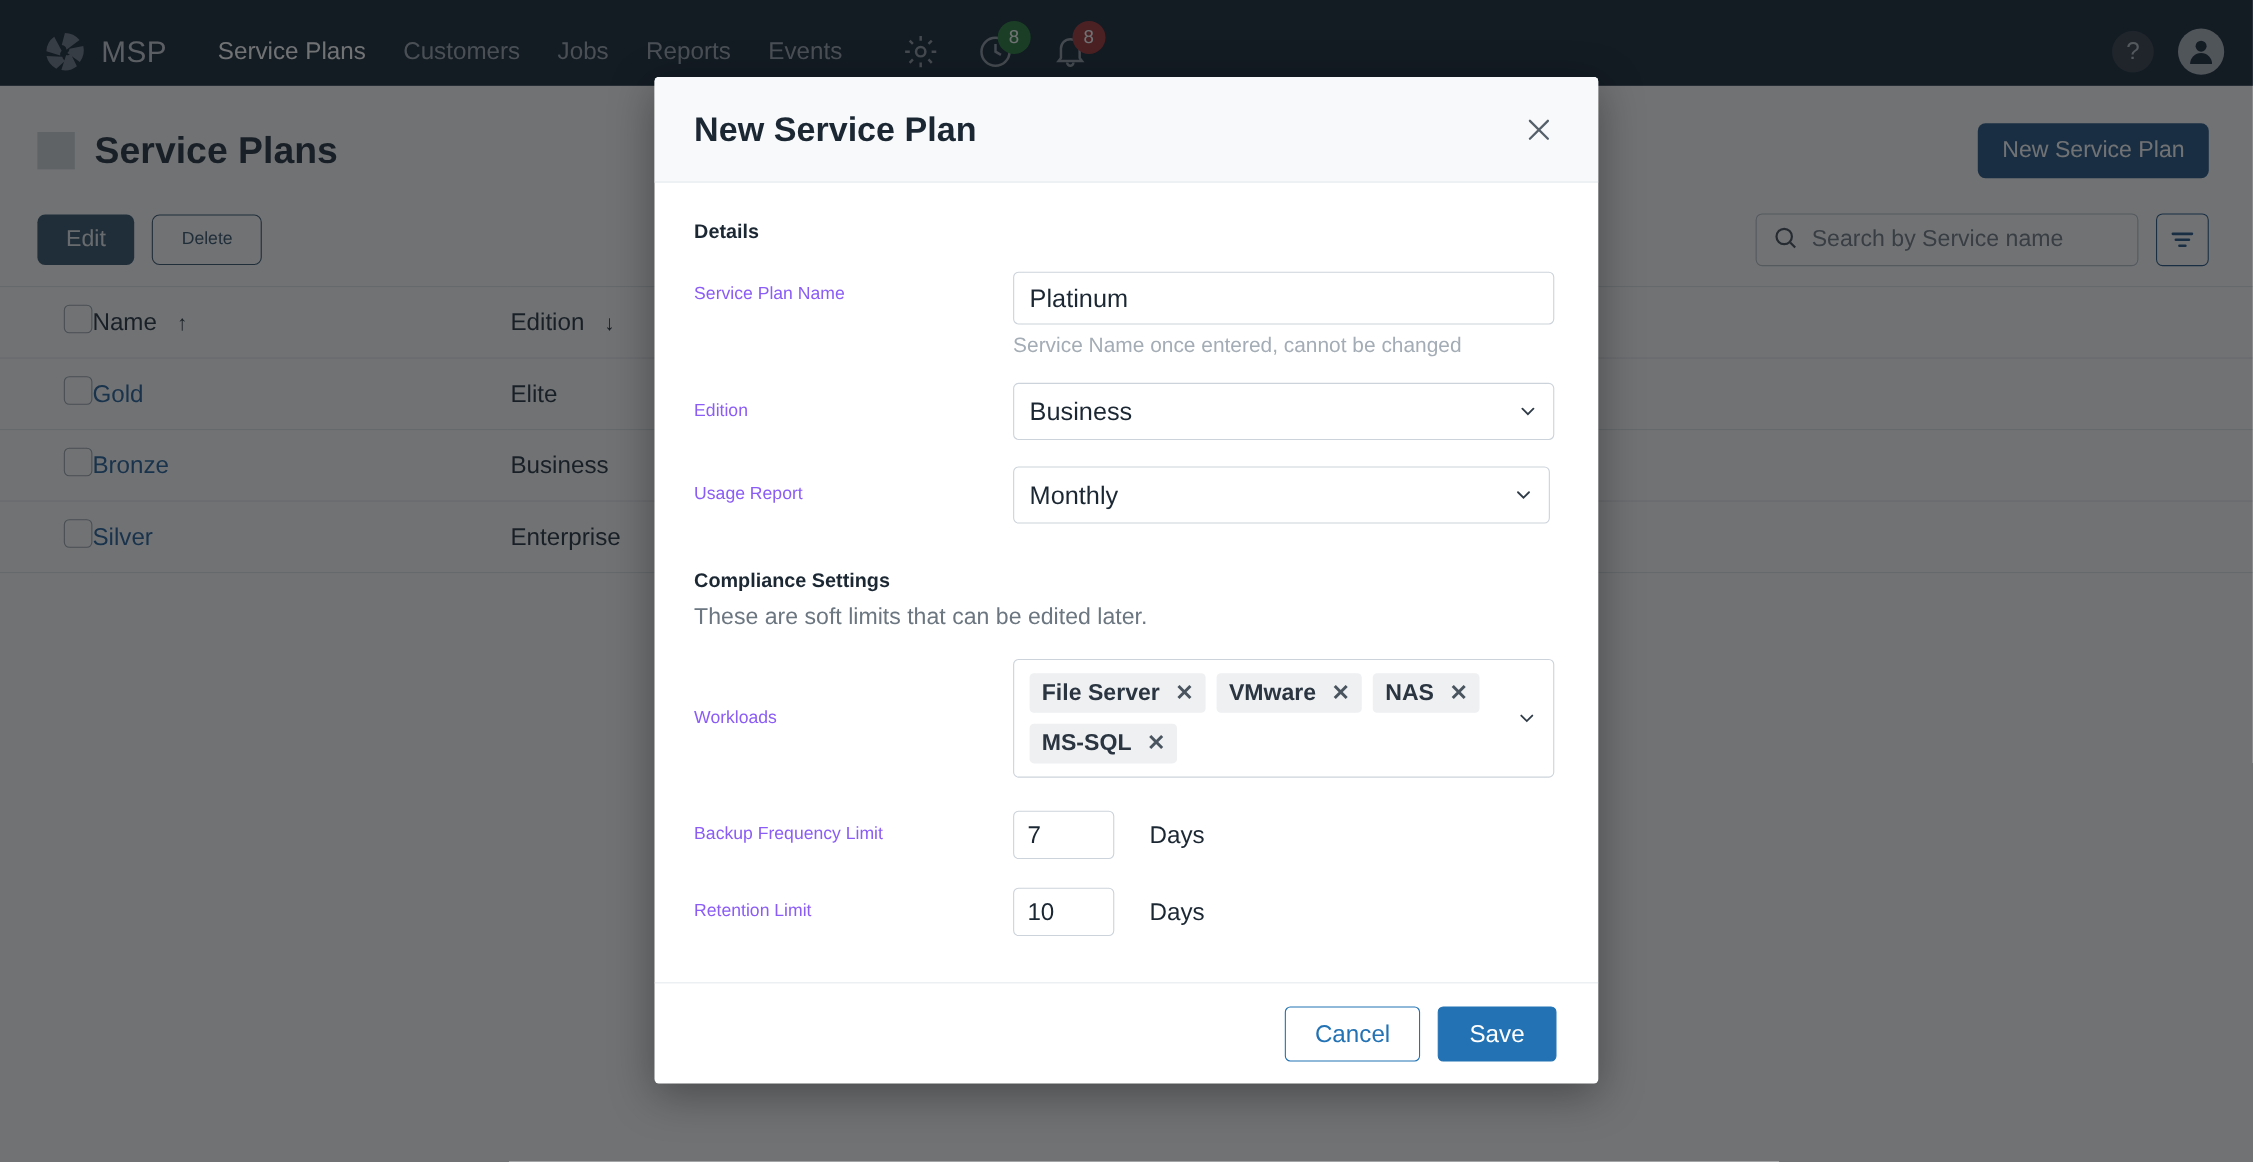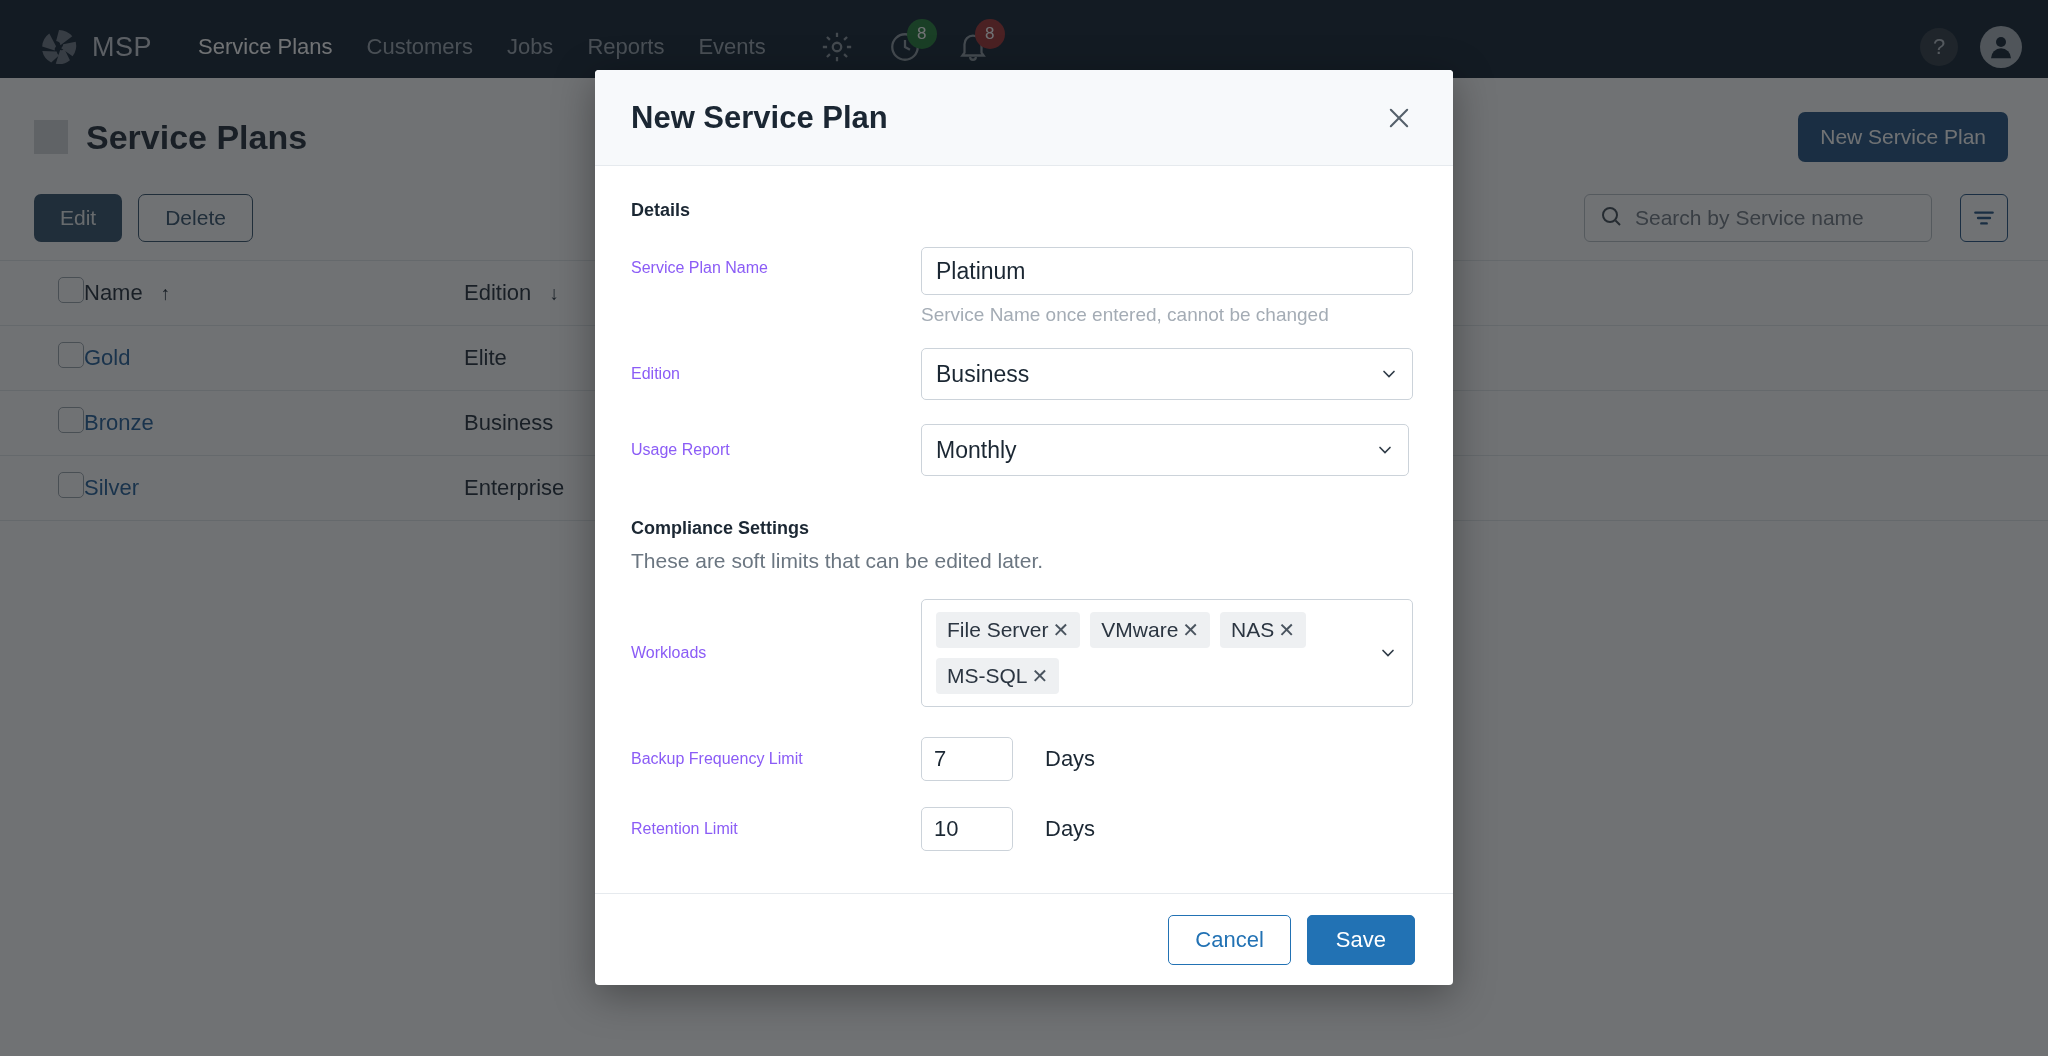"Delete" .btn-outline { font-size: 21px -> 16px }
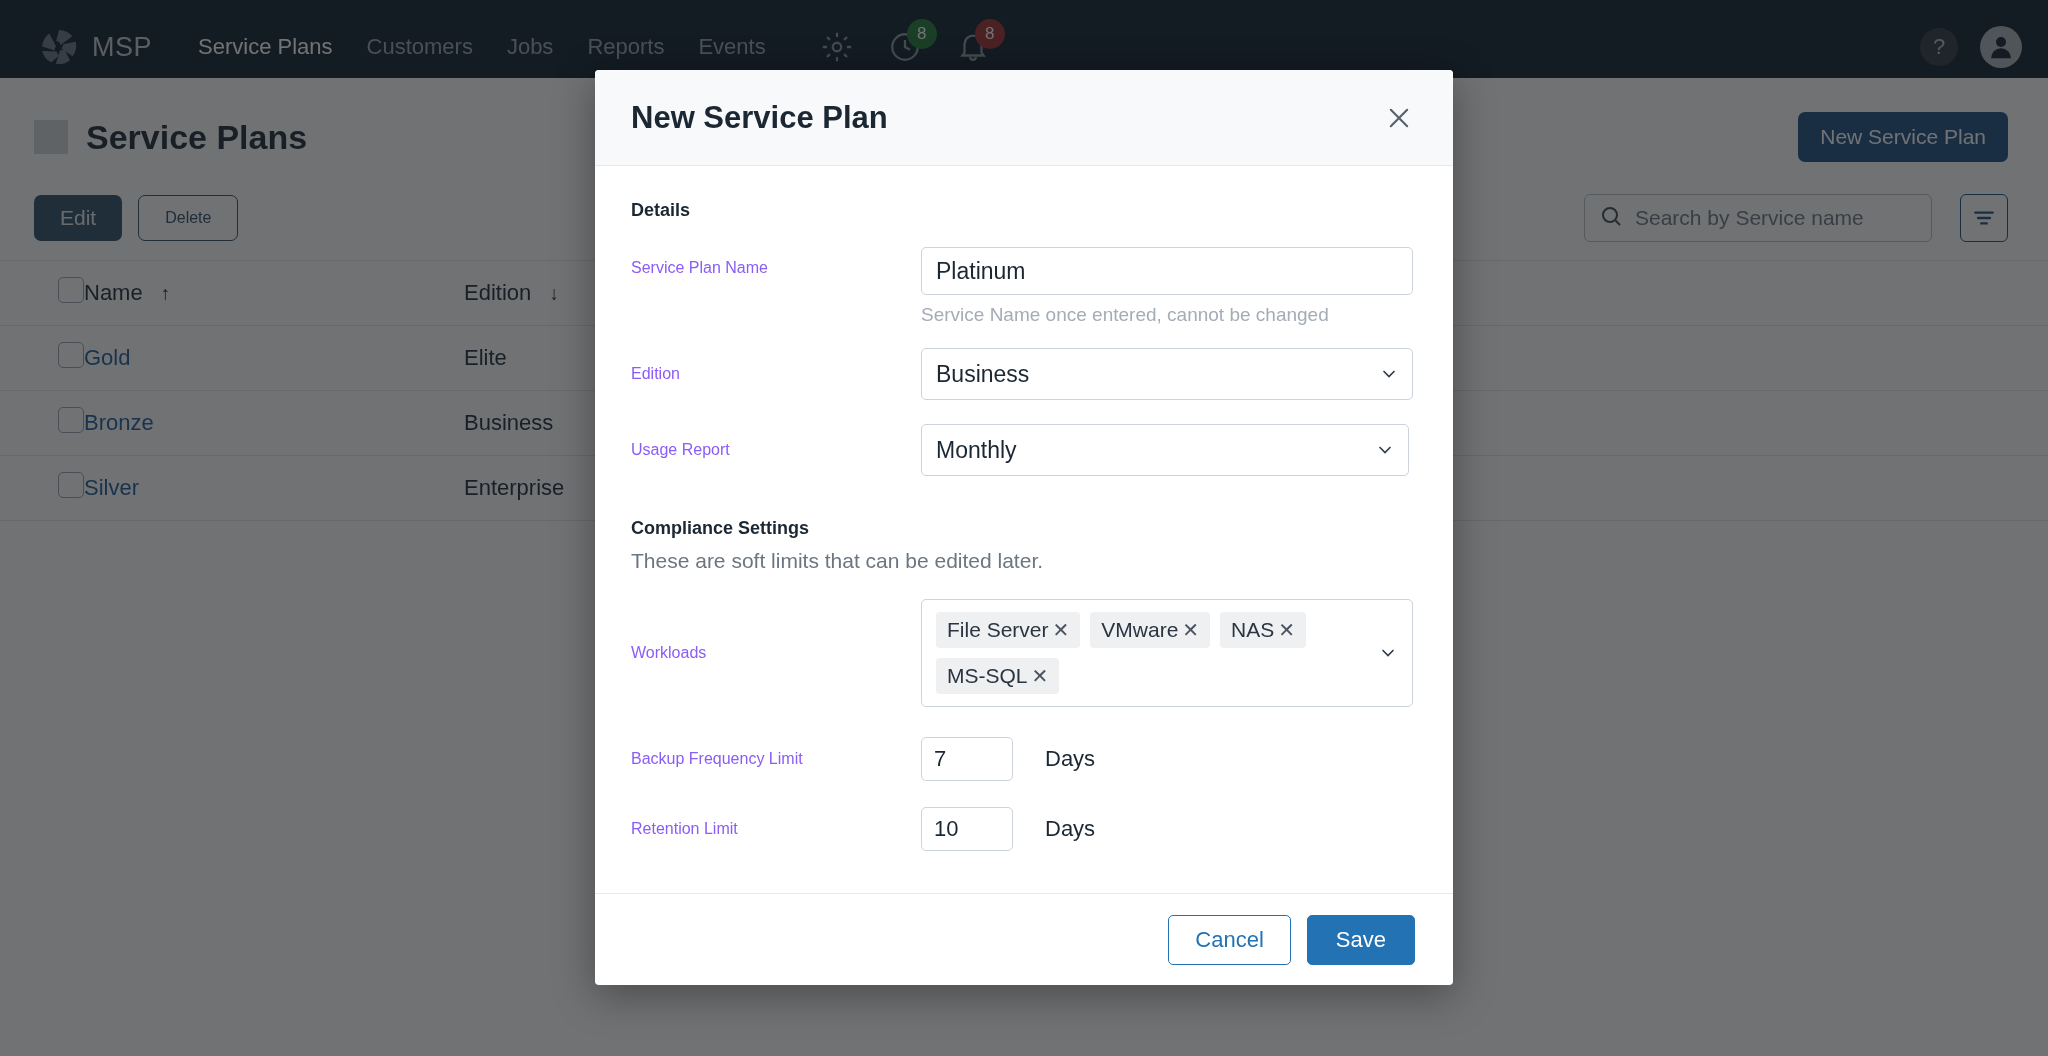"Search by Service name" .toolbar-right { gap: 28px -> 16px }
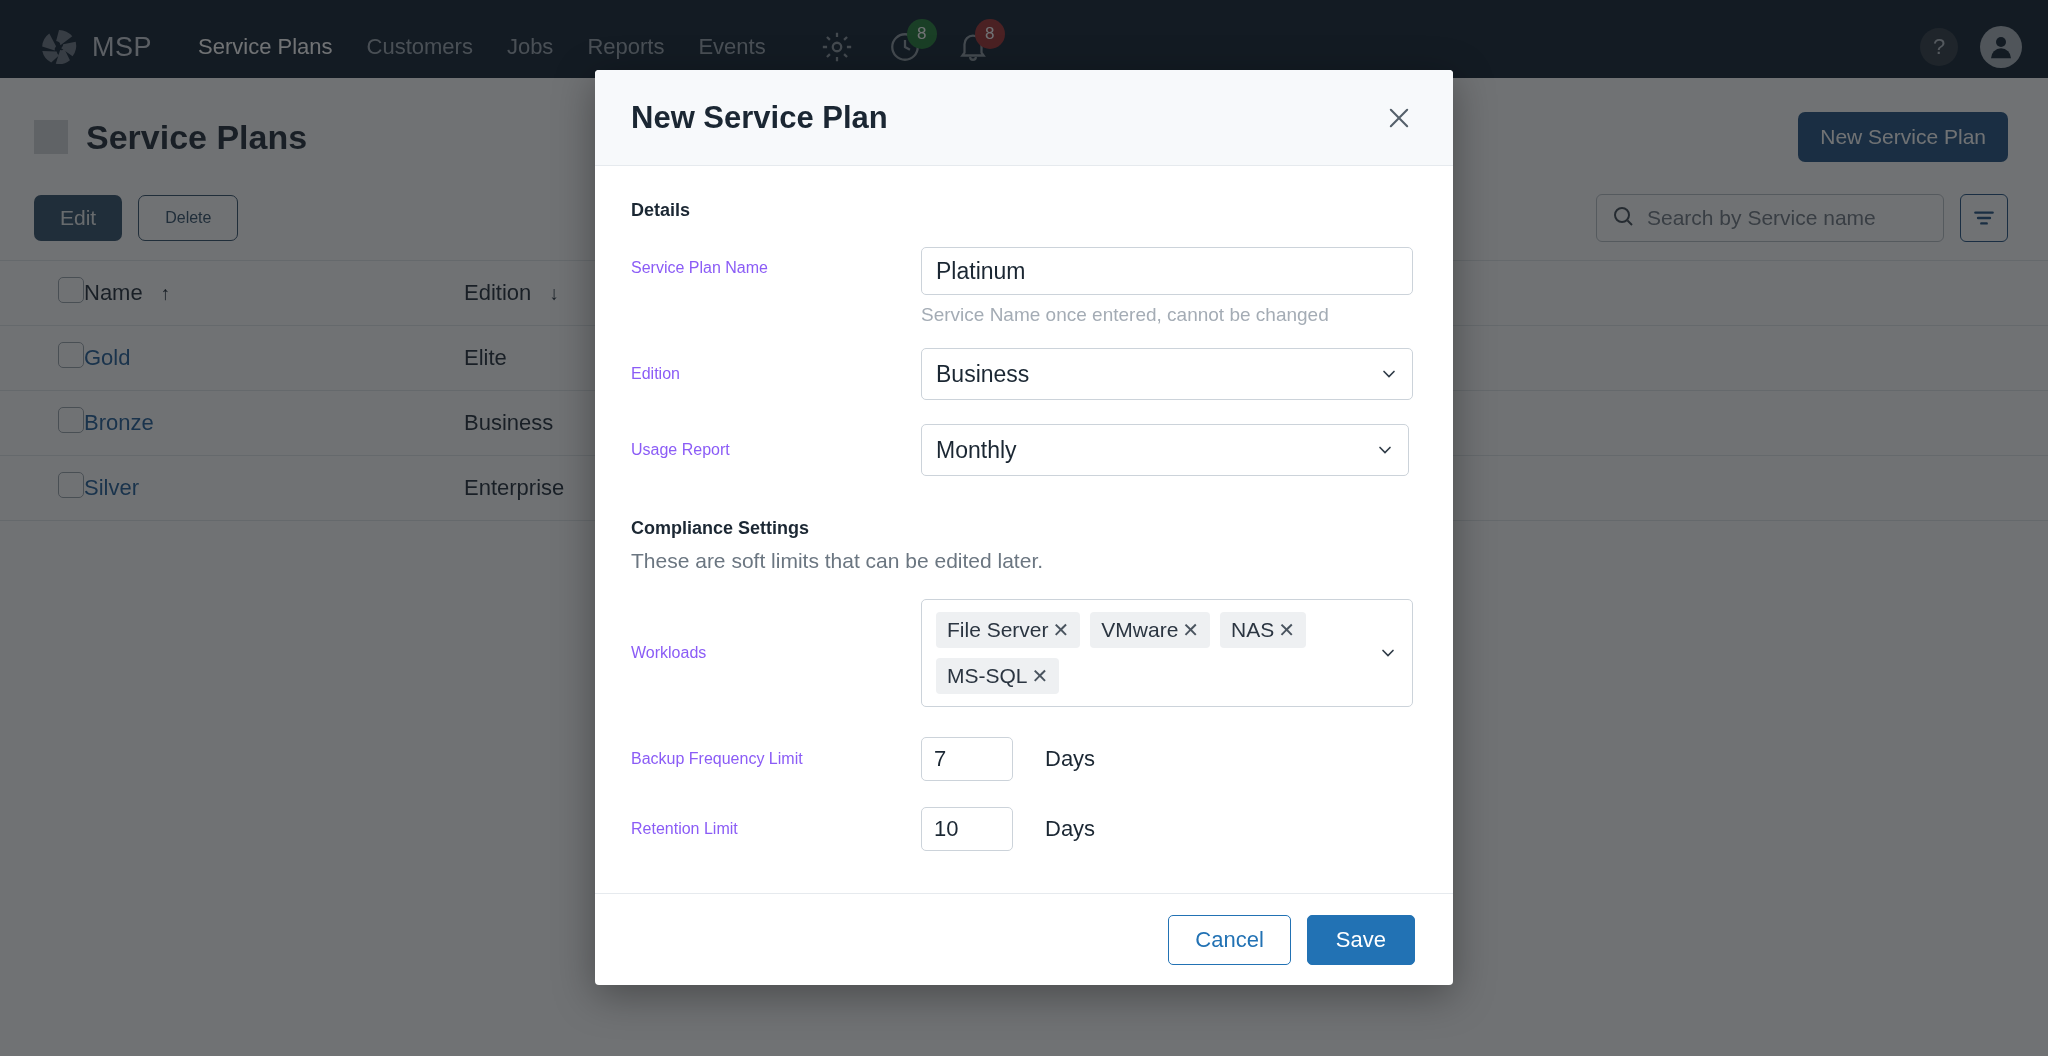"File Server" .chip { font-weight: none -> bold; gap: 4px -> 14px }
